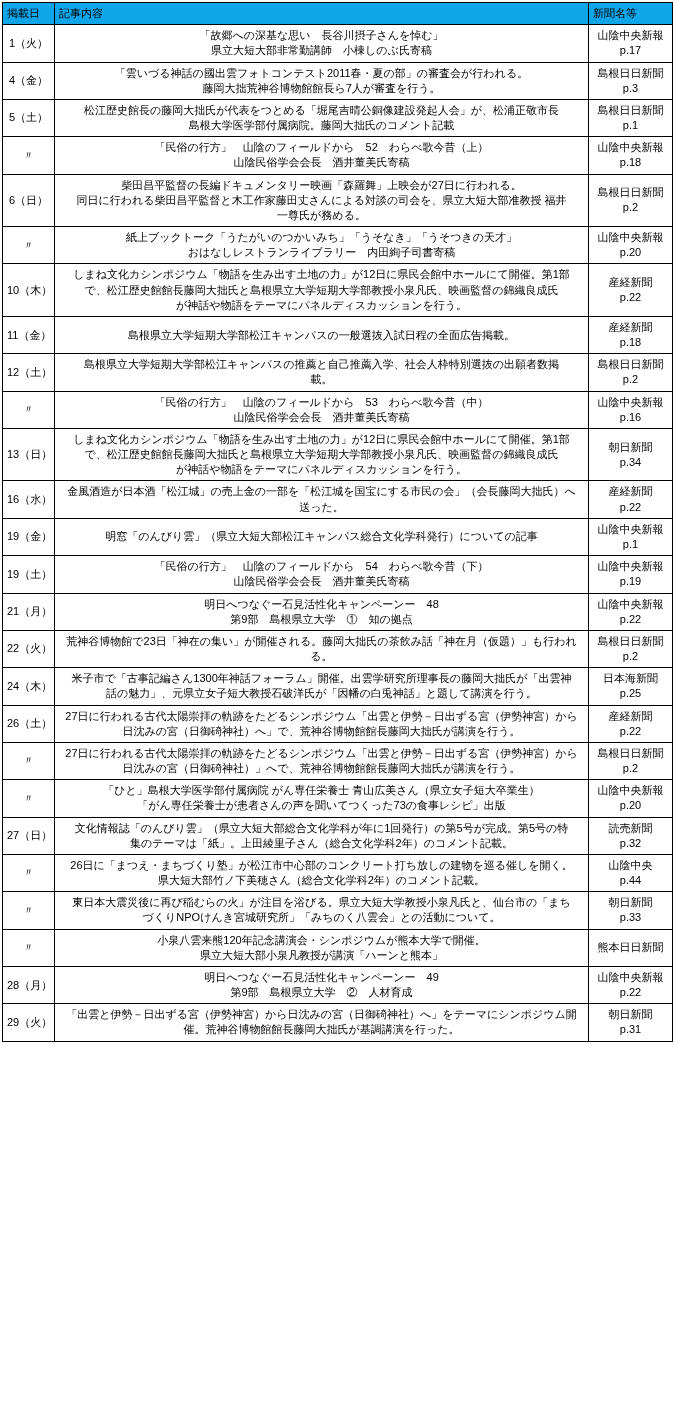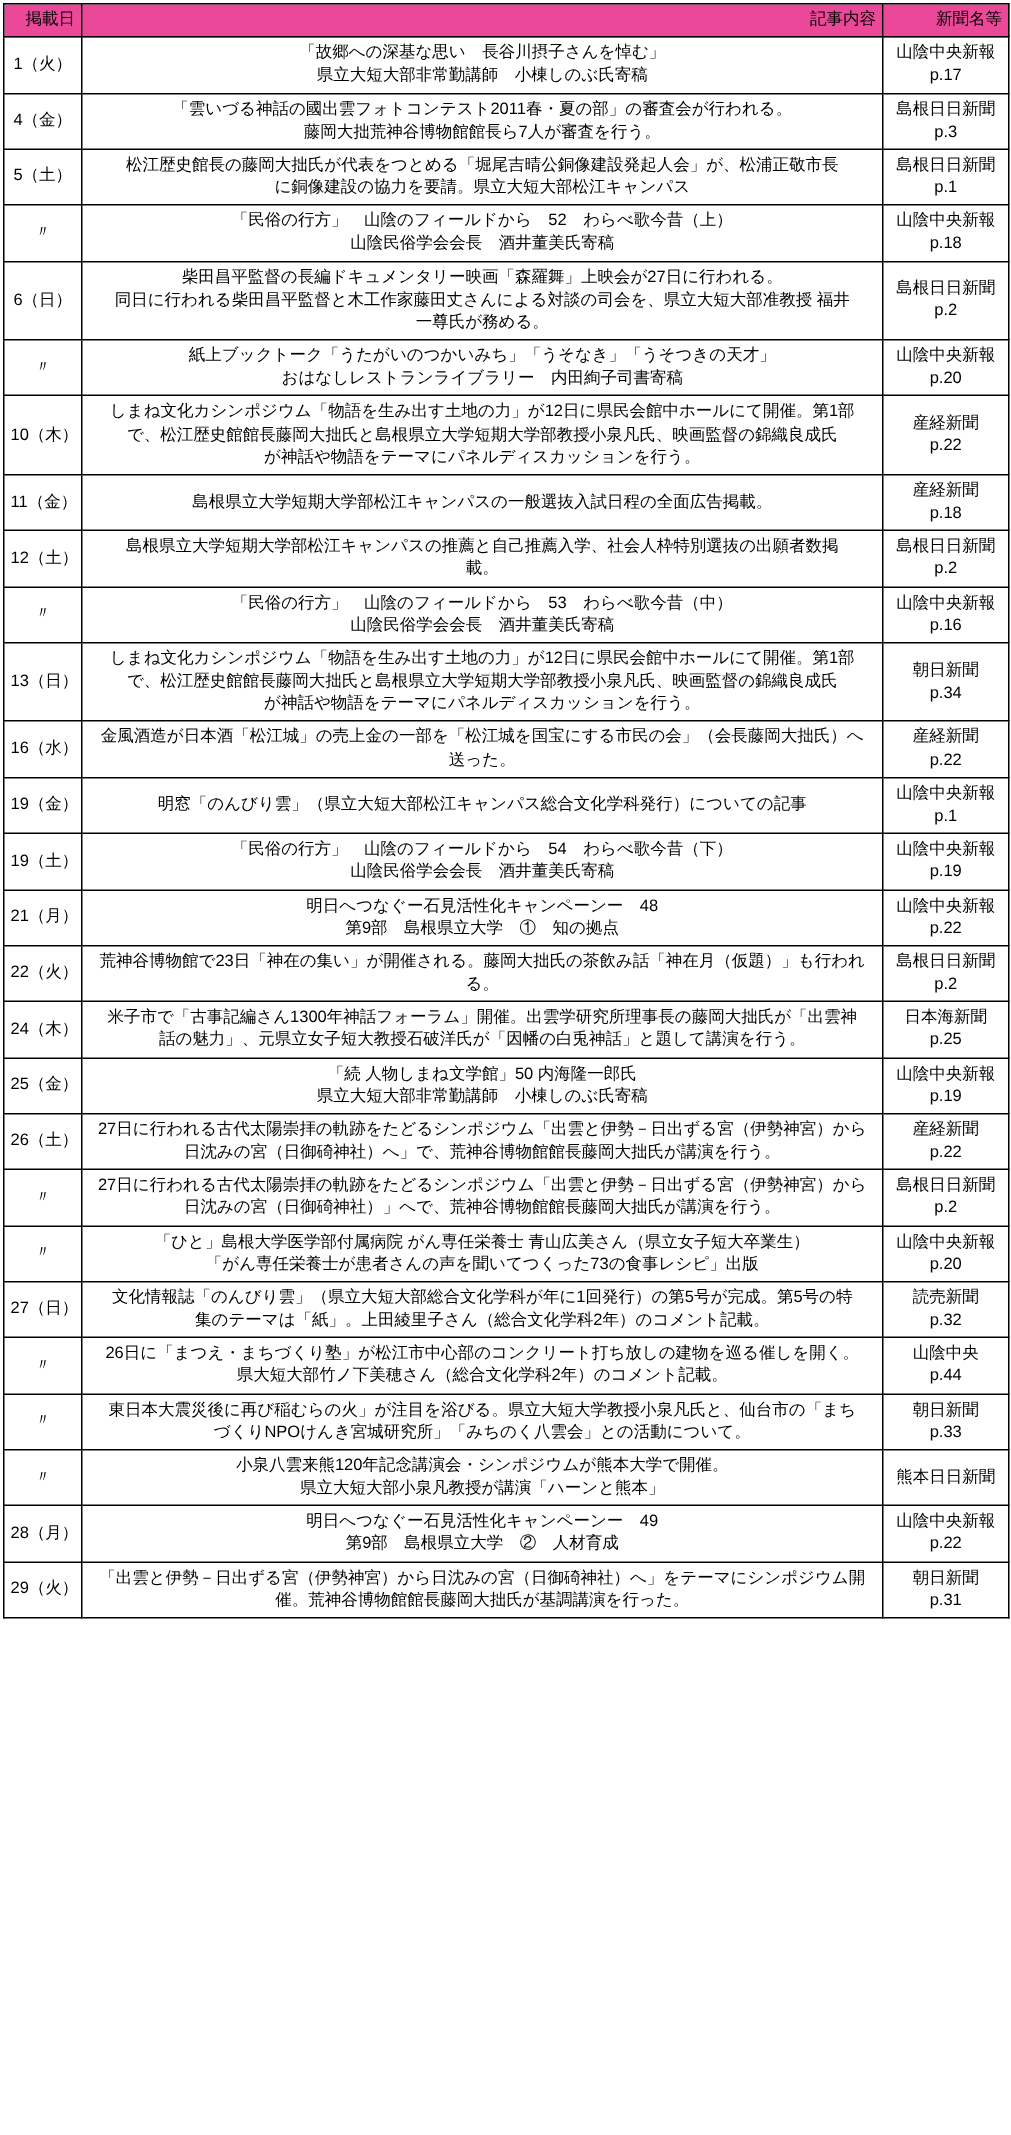"掲載日" thead th { background: #ec4899 -> #0ea5e9; text-align: right -> left }
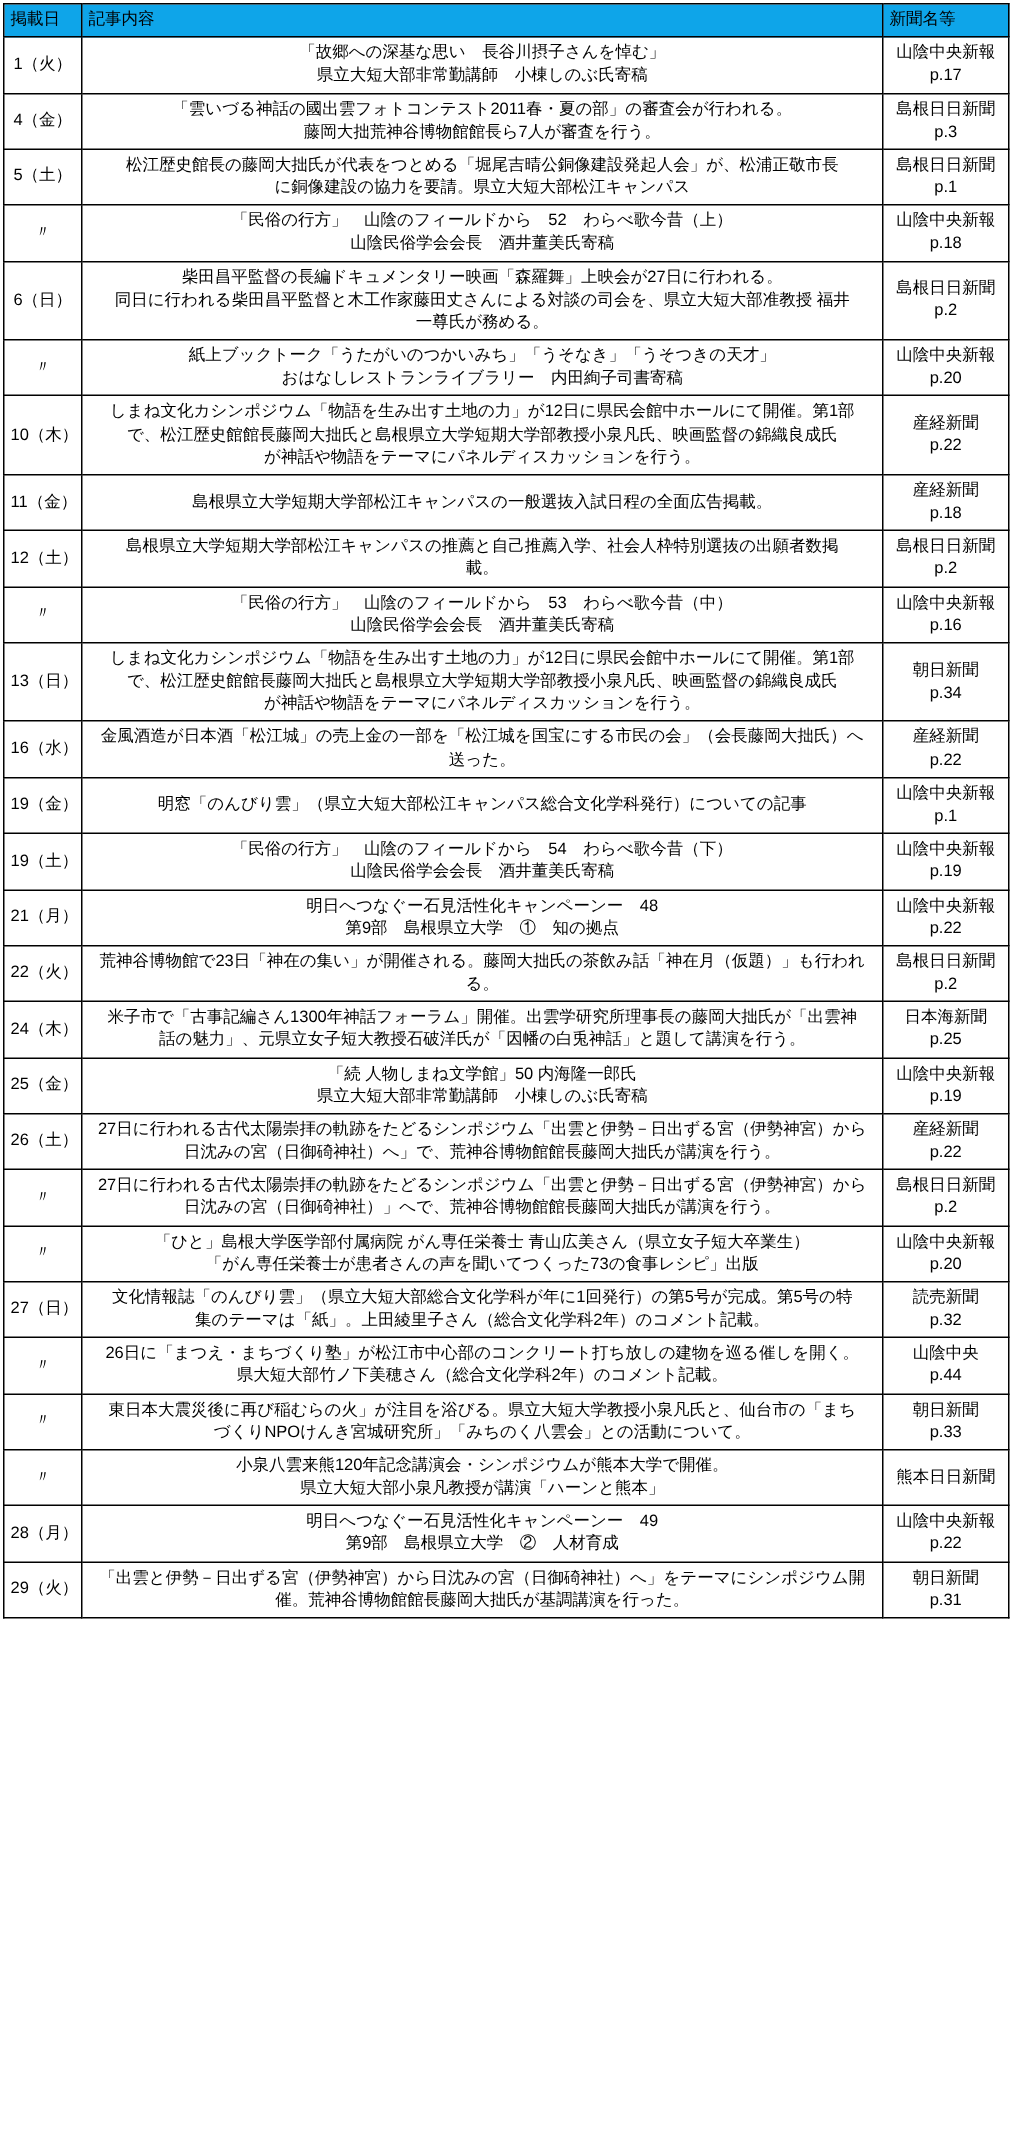"に銅像建設の協力を要請。県立大短大部松江キャンパス" span.line { text: に銅像建設の協力を要請。県立大短大部松江キャンパス -> 島根大学医学部付属病院。藤岡大拙氏のコメント記載 }
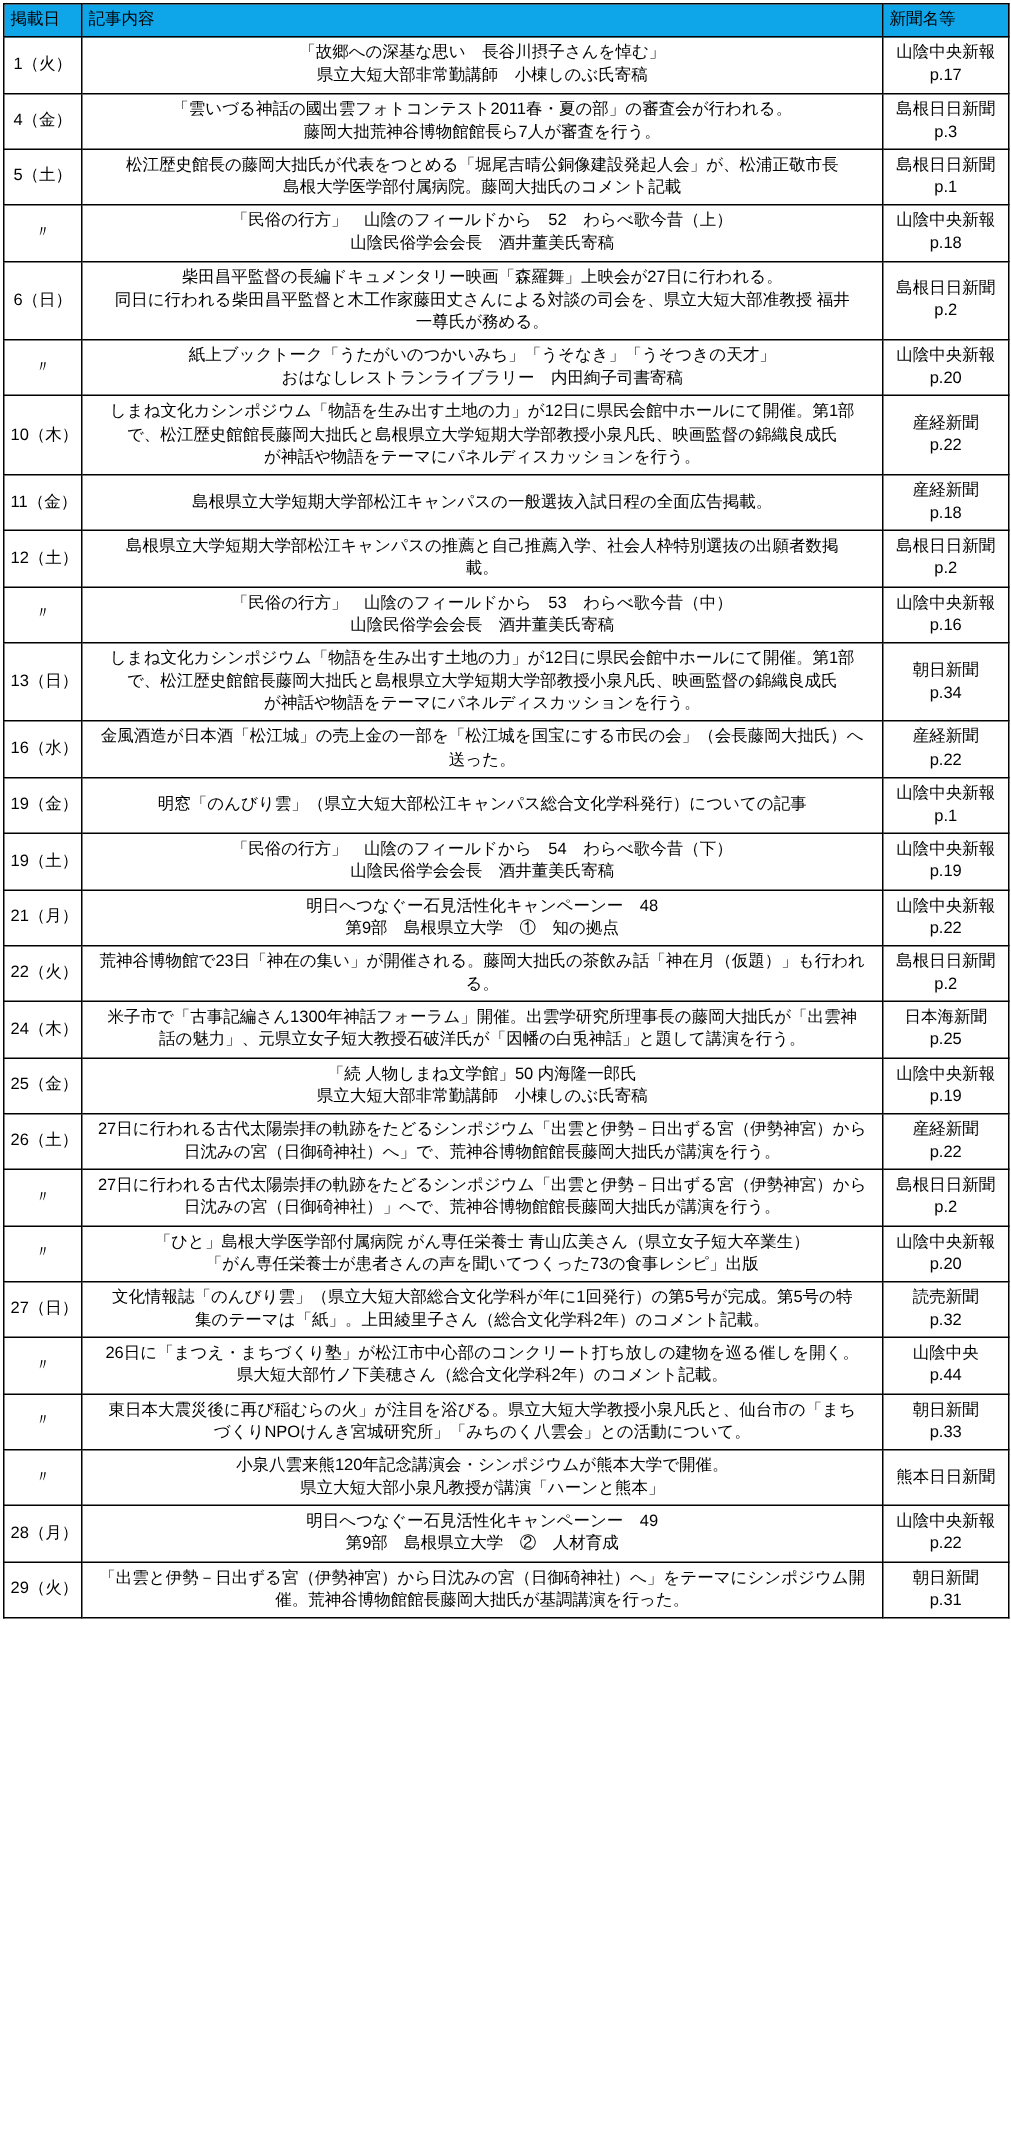"25（金）" tr { html: <tr> <td>25（金）</td> <td> <span>「続 人物しまね文学館」50 内海隆一郎氏</span> <span>県立大短大部非常勤講師 小棟しのぶ氏寄稿</span> </td> <td> <span>山陰中央新報</span> <span>p.19</span> </td> </tr> -> none }
